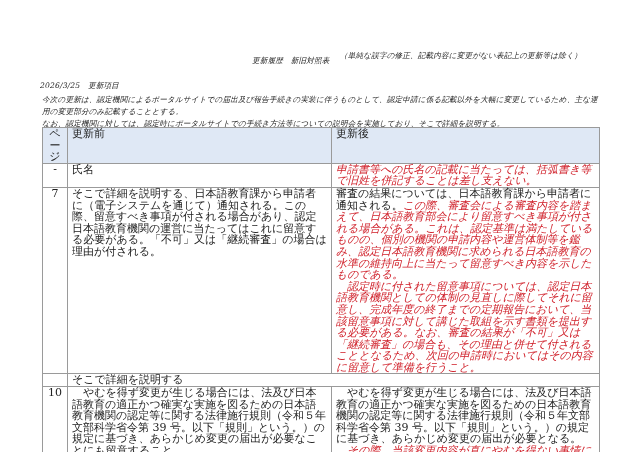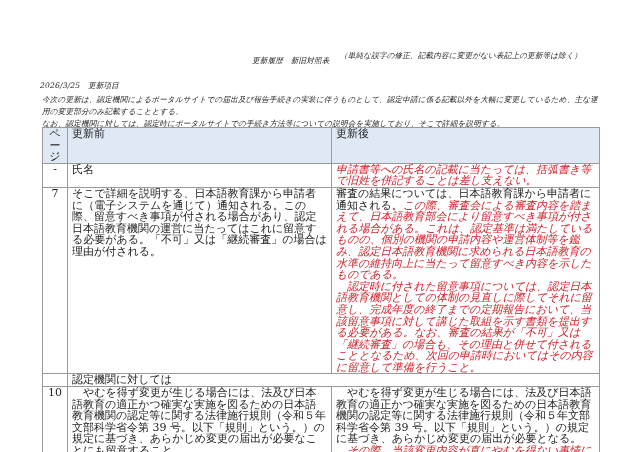"認定機関に対しては" td { text: 認定機関に対しては -> そこで詳細を説明する }
